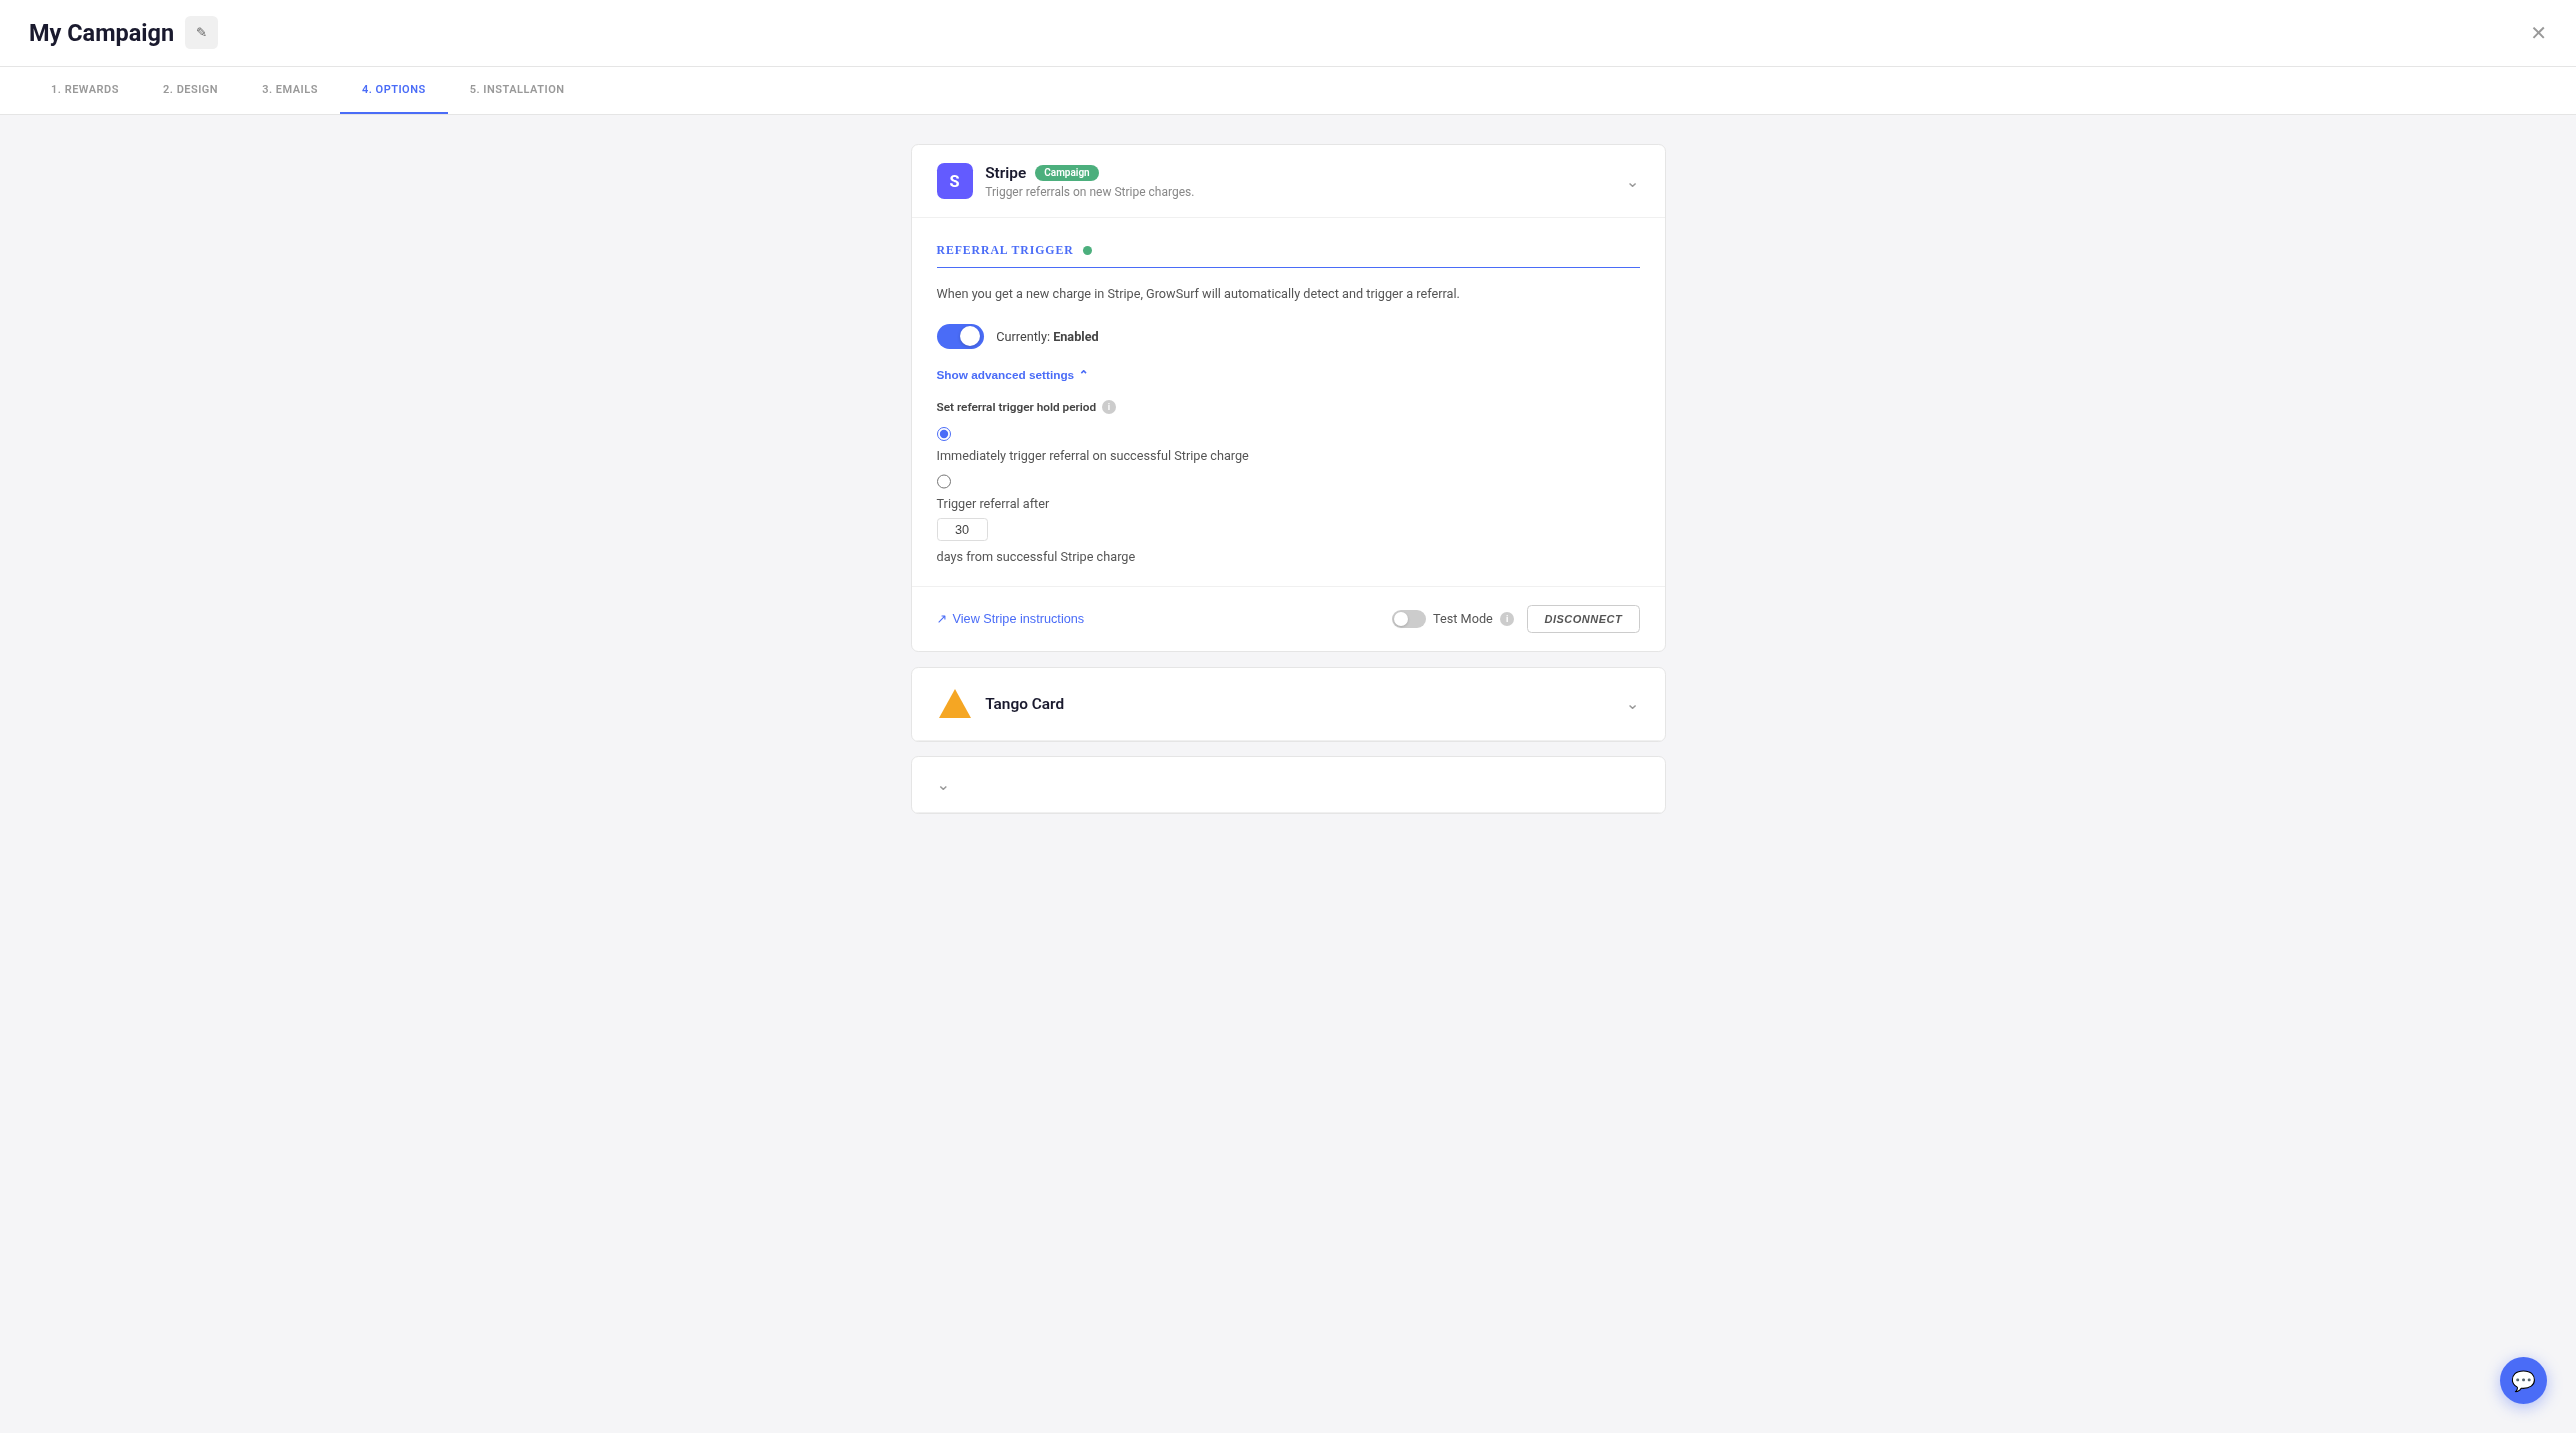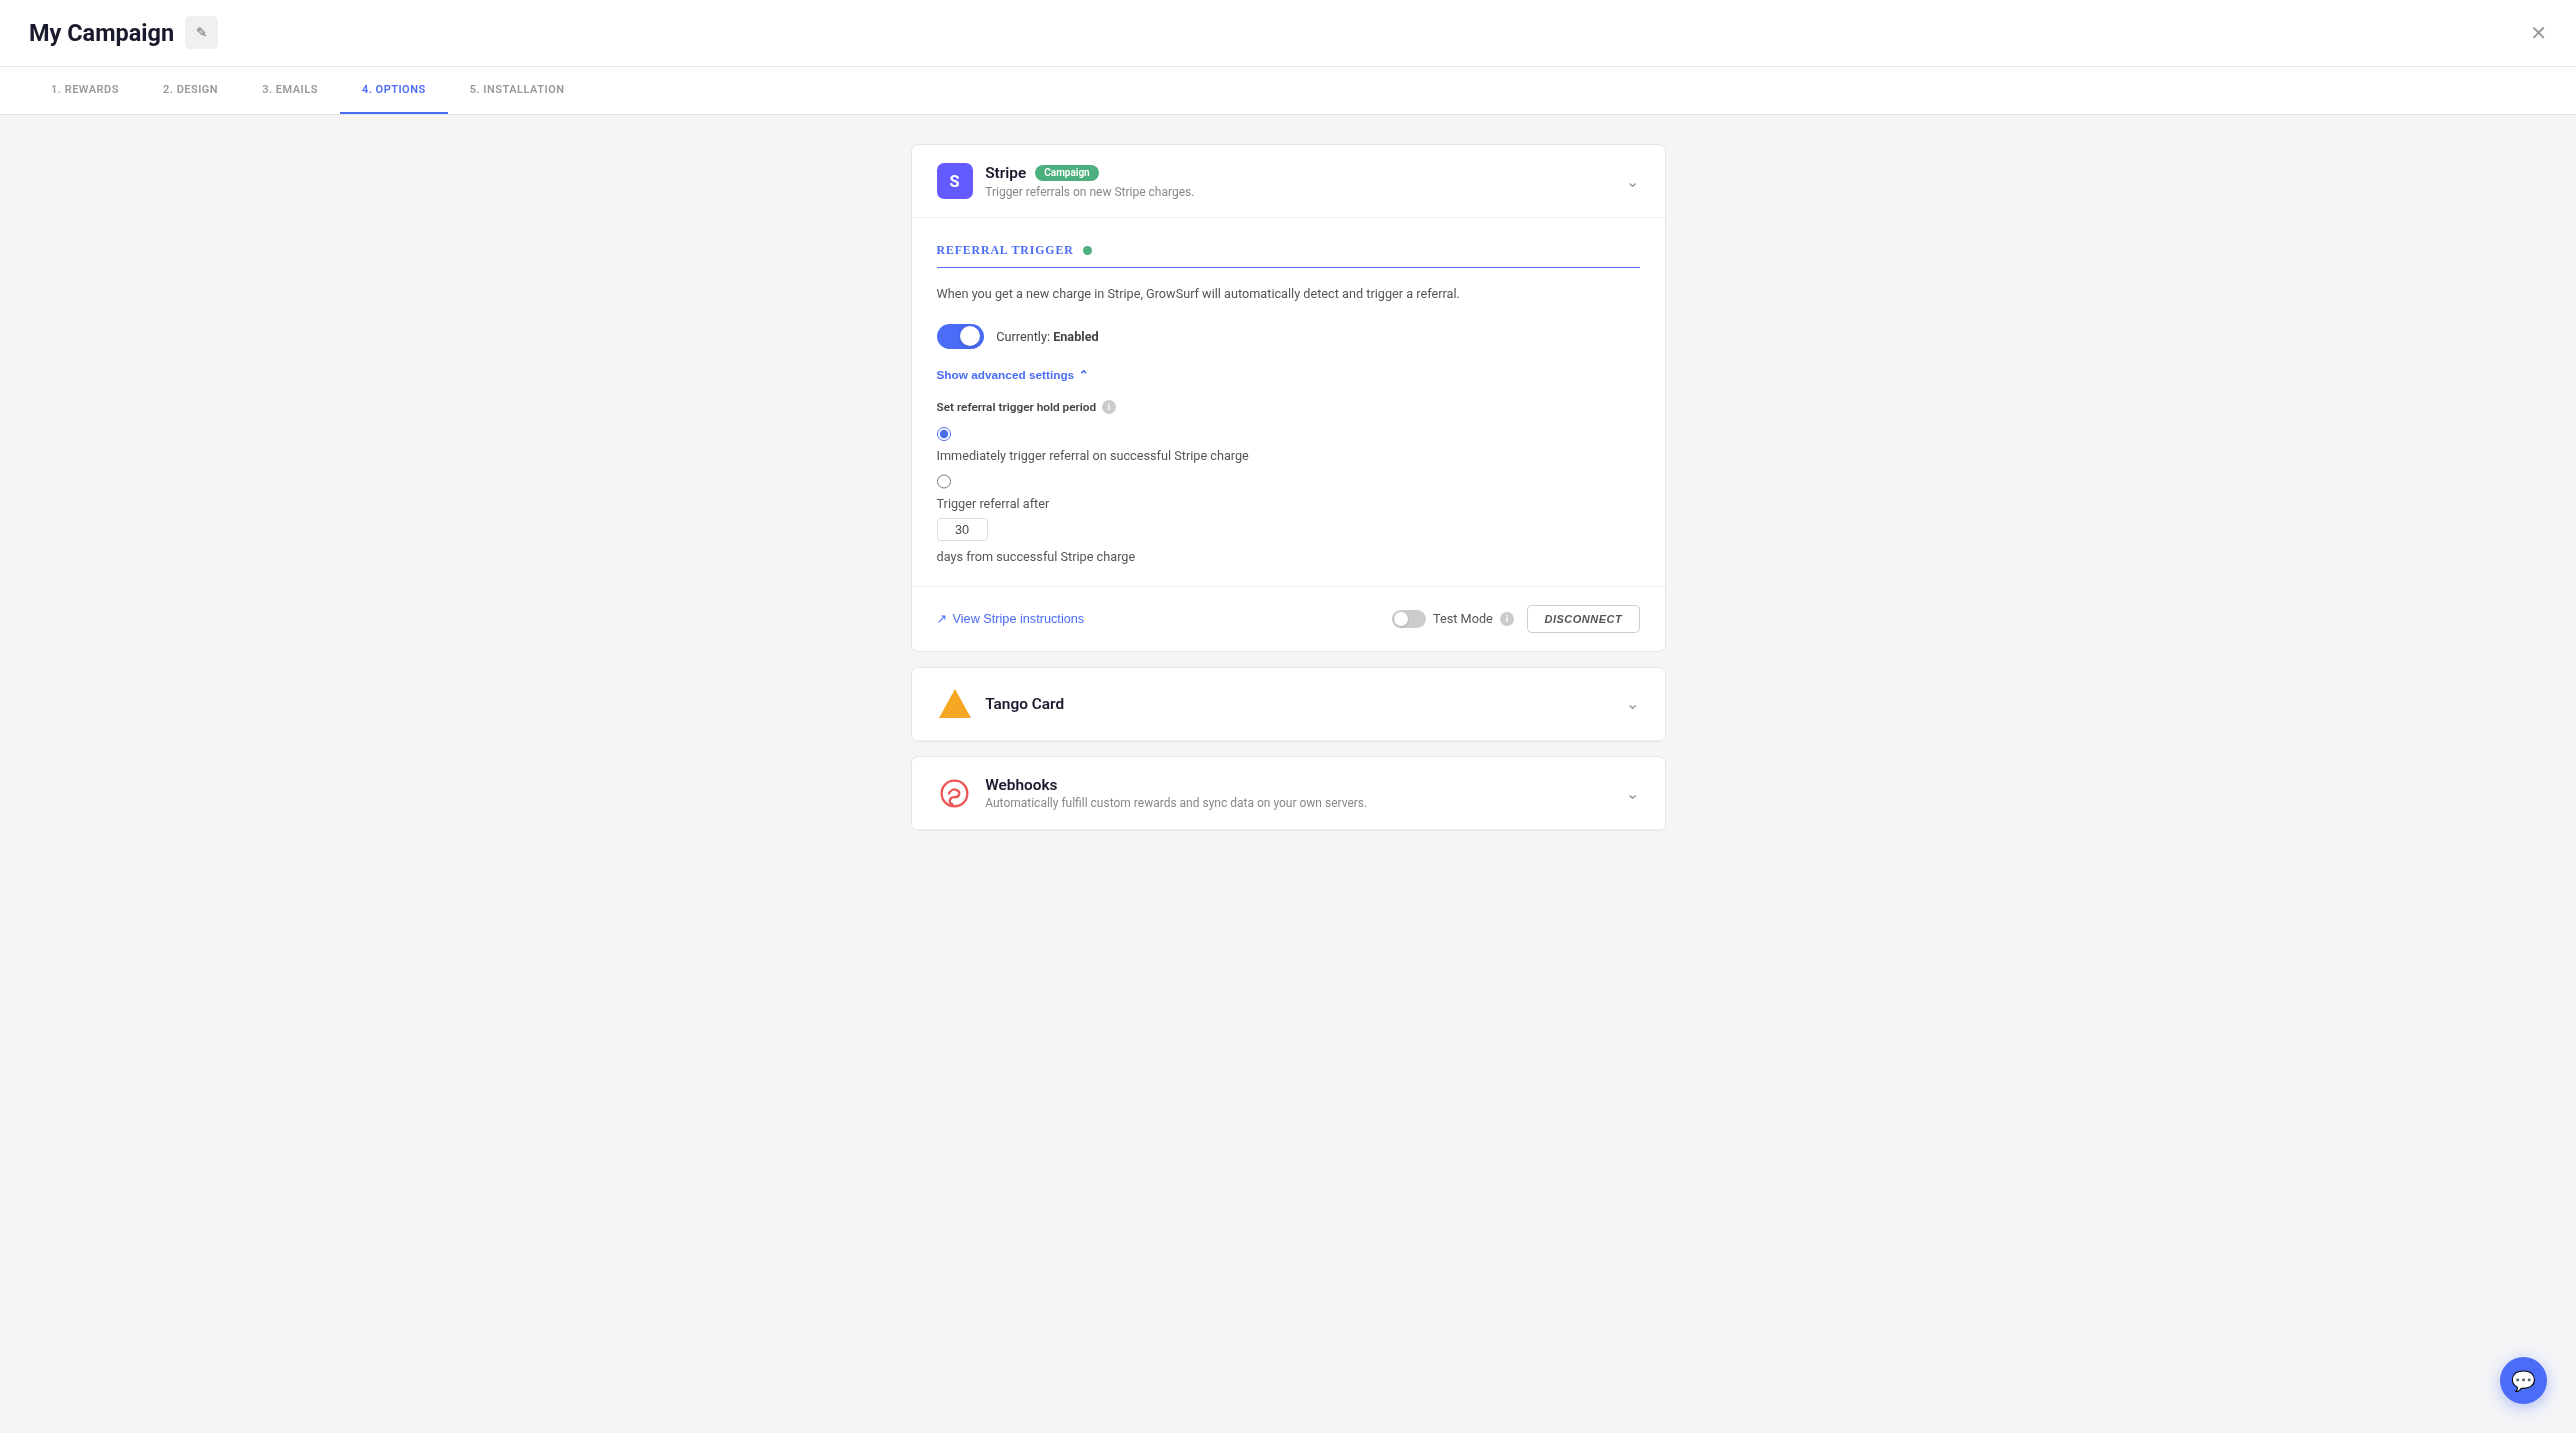"Webhooks" div.card-header-left { html: <div> <div> <svg> <path></path> <path></path> </svg> </div> <div> <div>Webhooks</div> <div>Automatically fulfill custom rewards and sync data on your own servers.</div> </div> </div> -> none }
